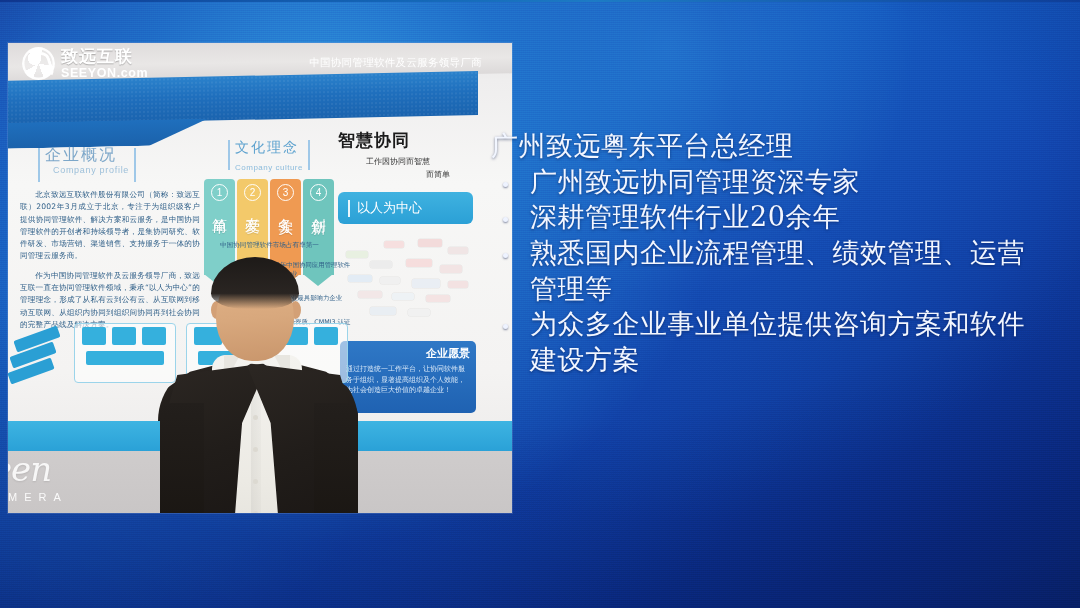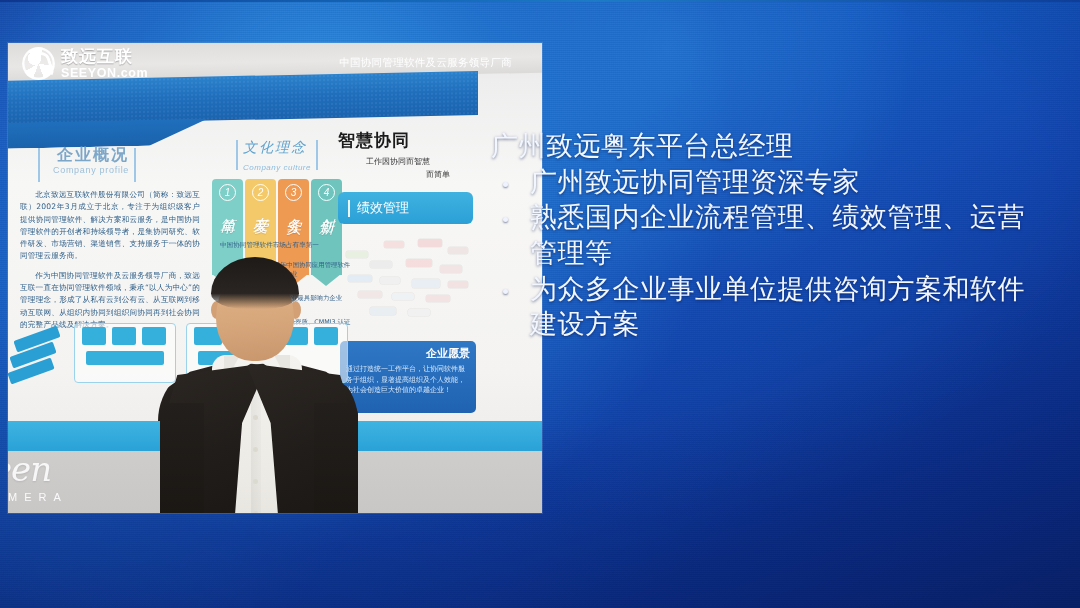"致远互联" .photo { padding-left: 30px -> none }
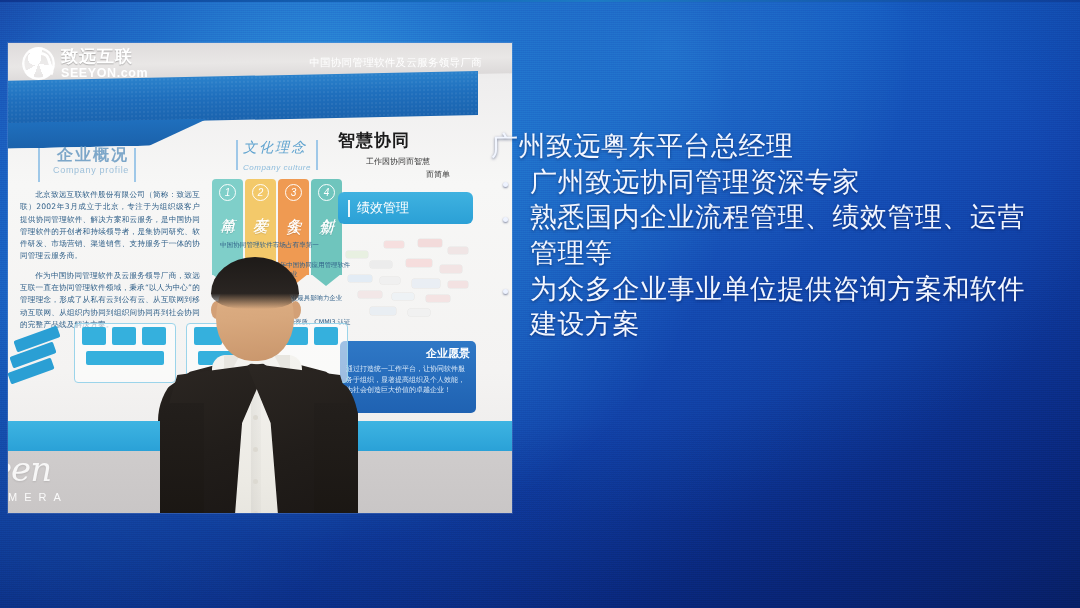"企业概况" .sec-cn { font-weight: bold -> normal; text-align: right -> none }
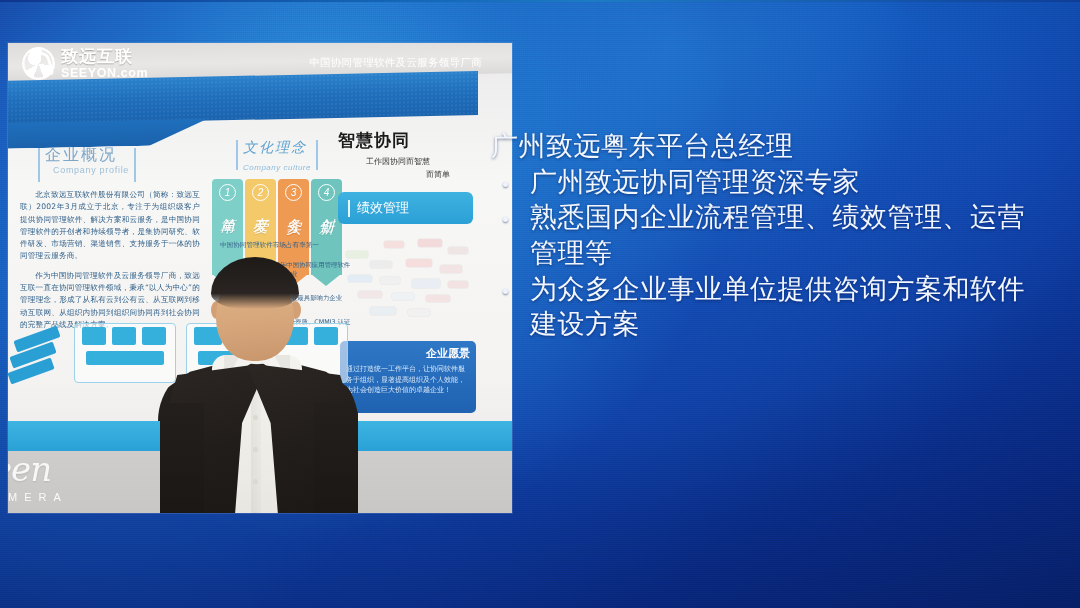"文化理念" .culture { font-style: italic -> none; left: 204px -> 196px }
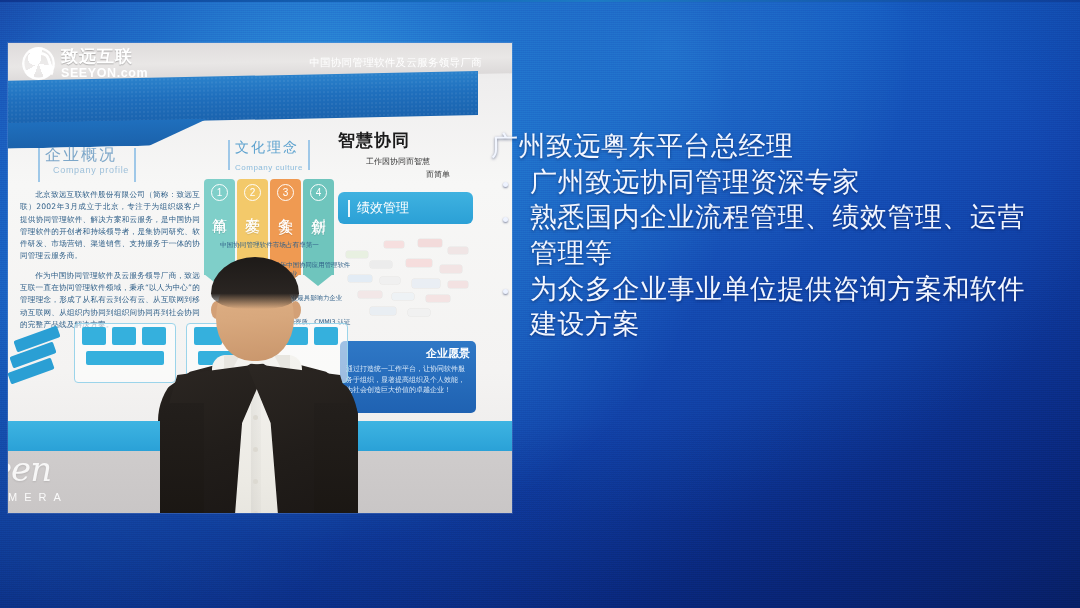"绩效管理" span { text: 绩效管理 -> 以人为中心 }
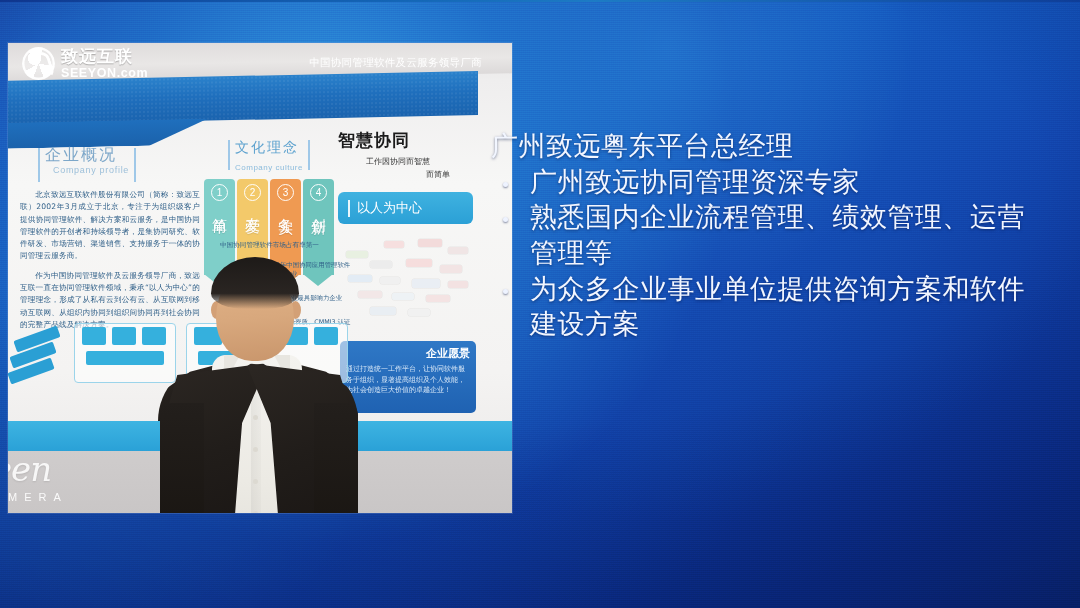"深耕管理软件行业20余年" li { html: none -> <li>深耕管理软件行业20余年</li> }
